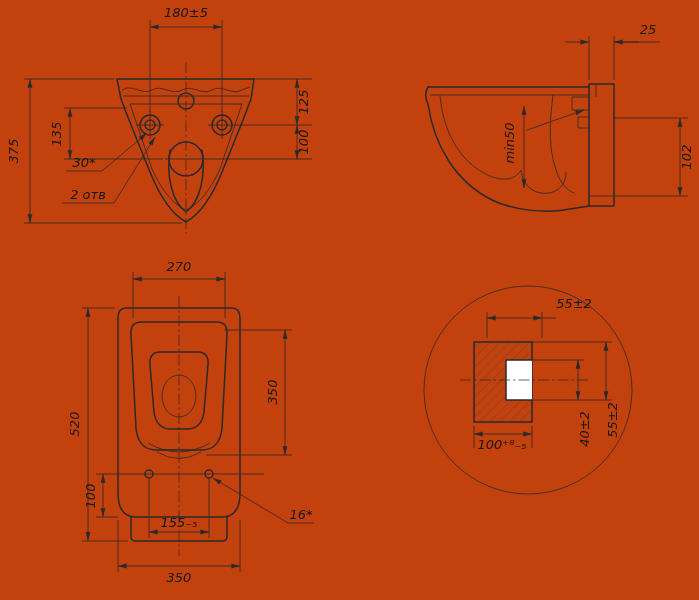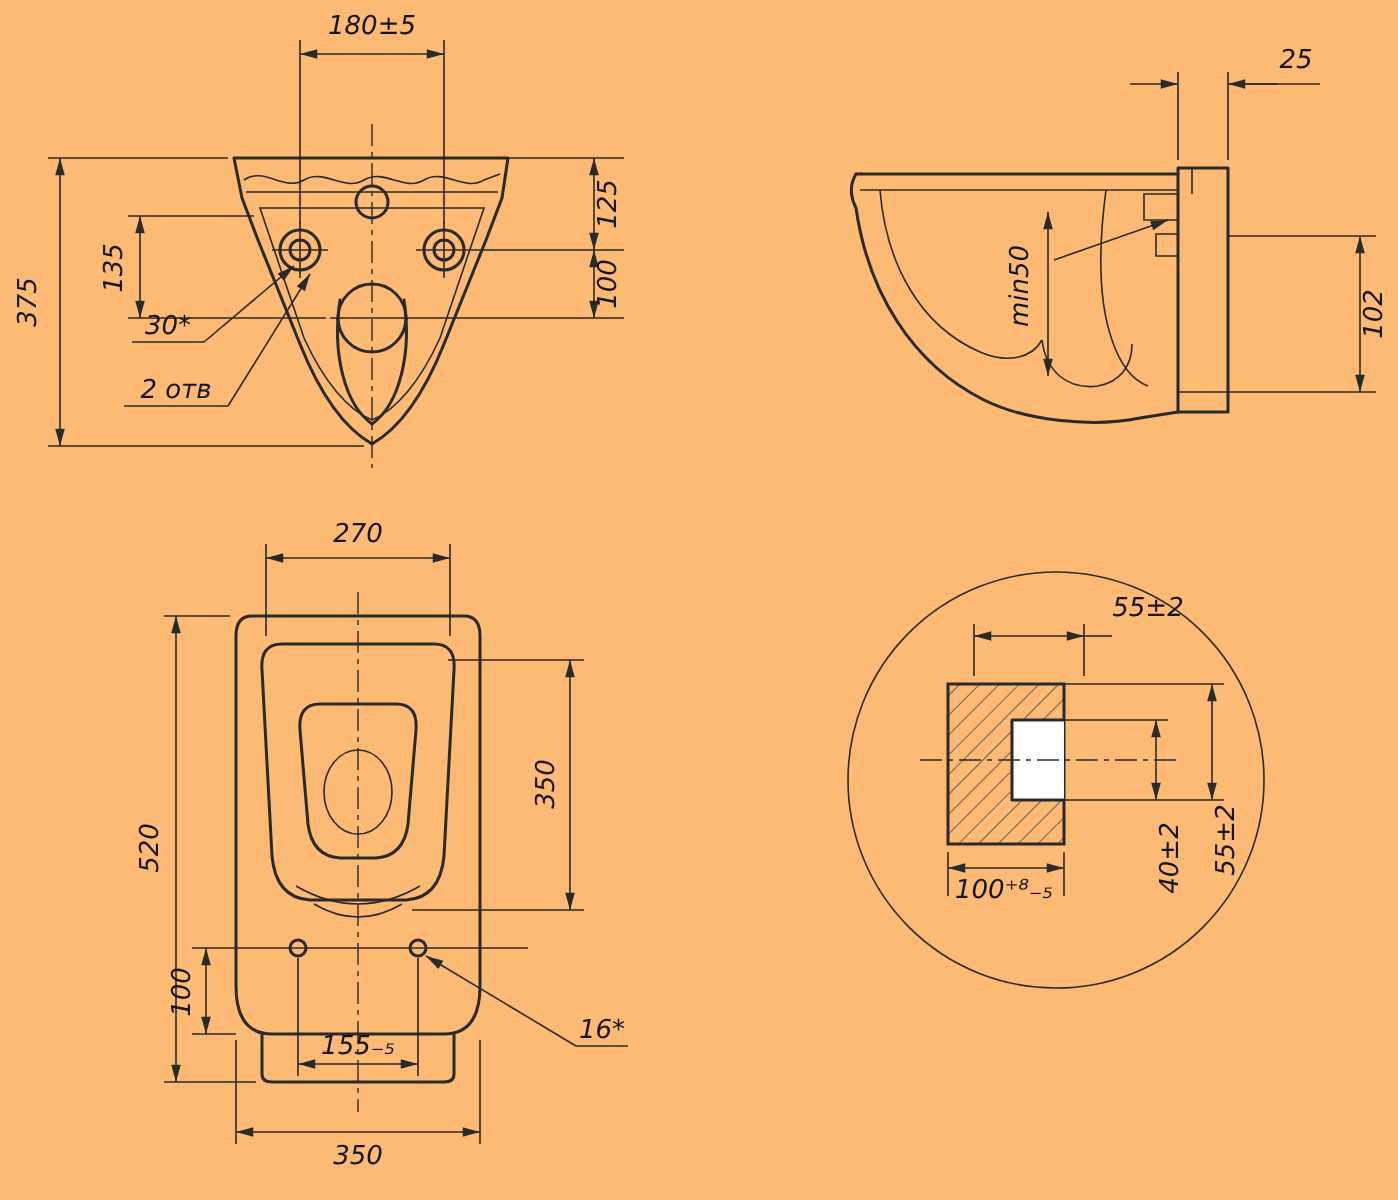"180±5" .page { background: #fdba74 -> #c2410c }
